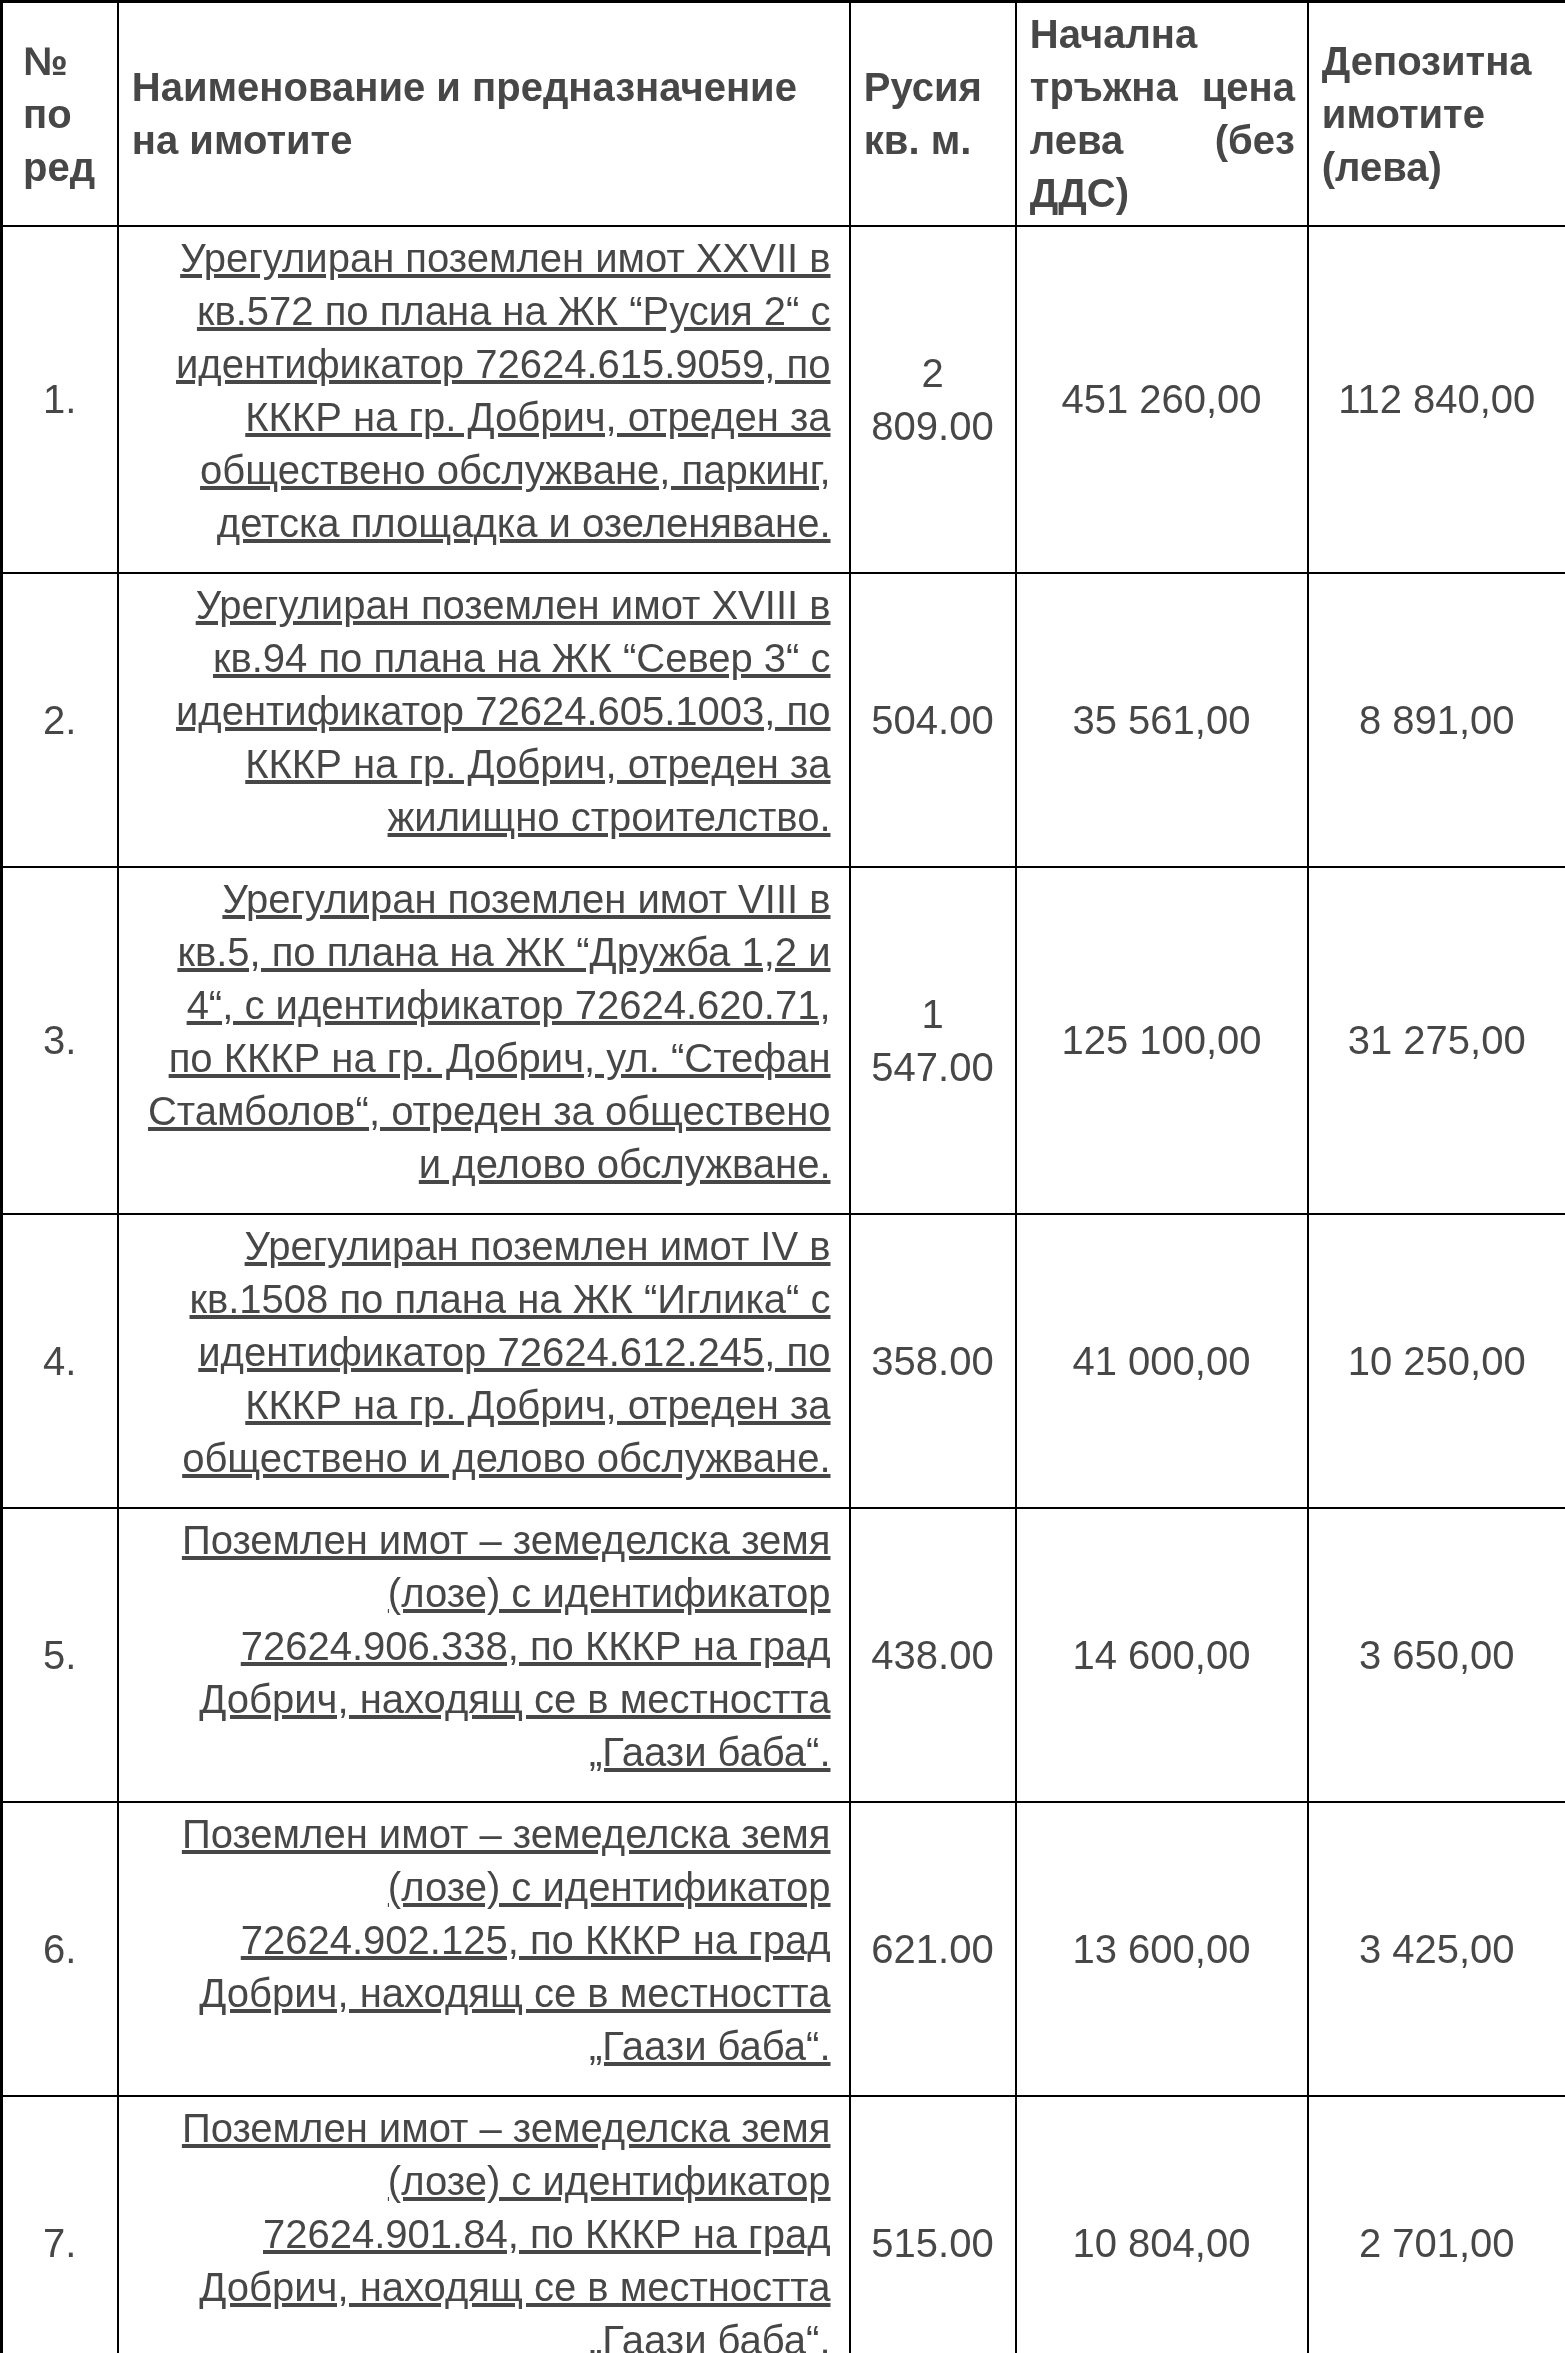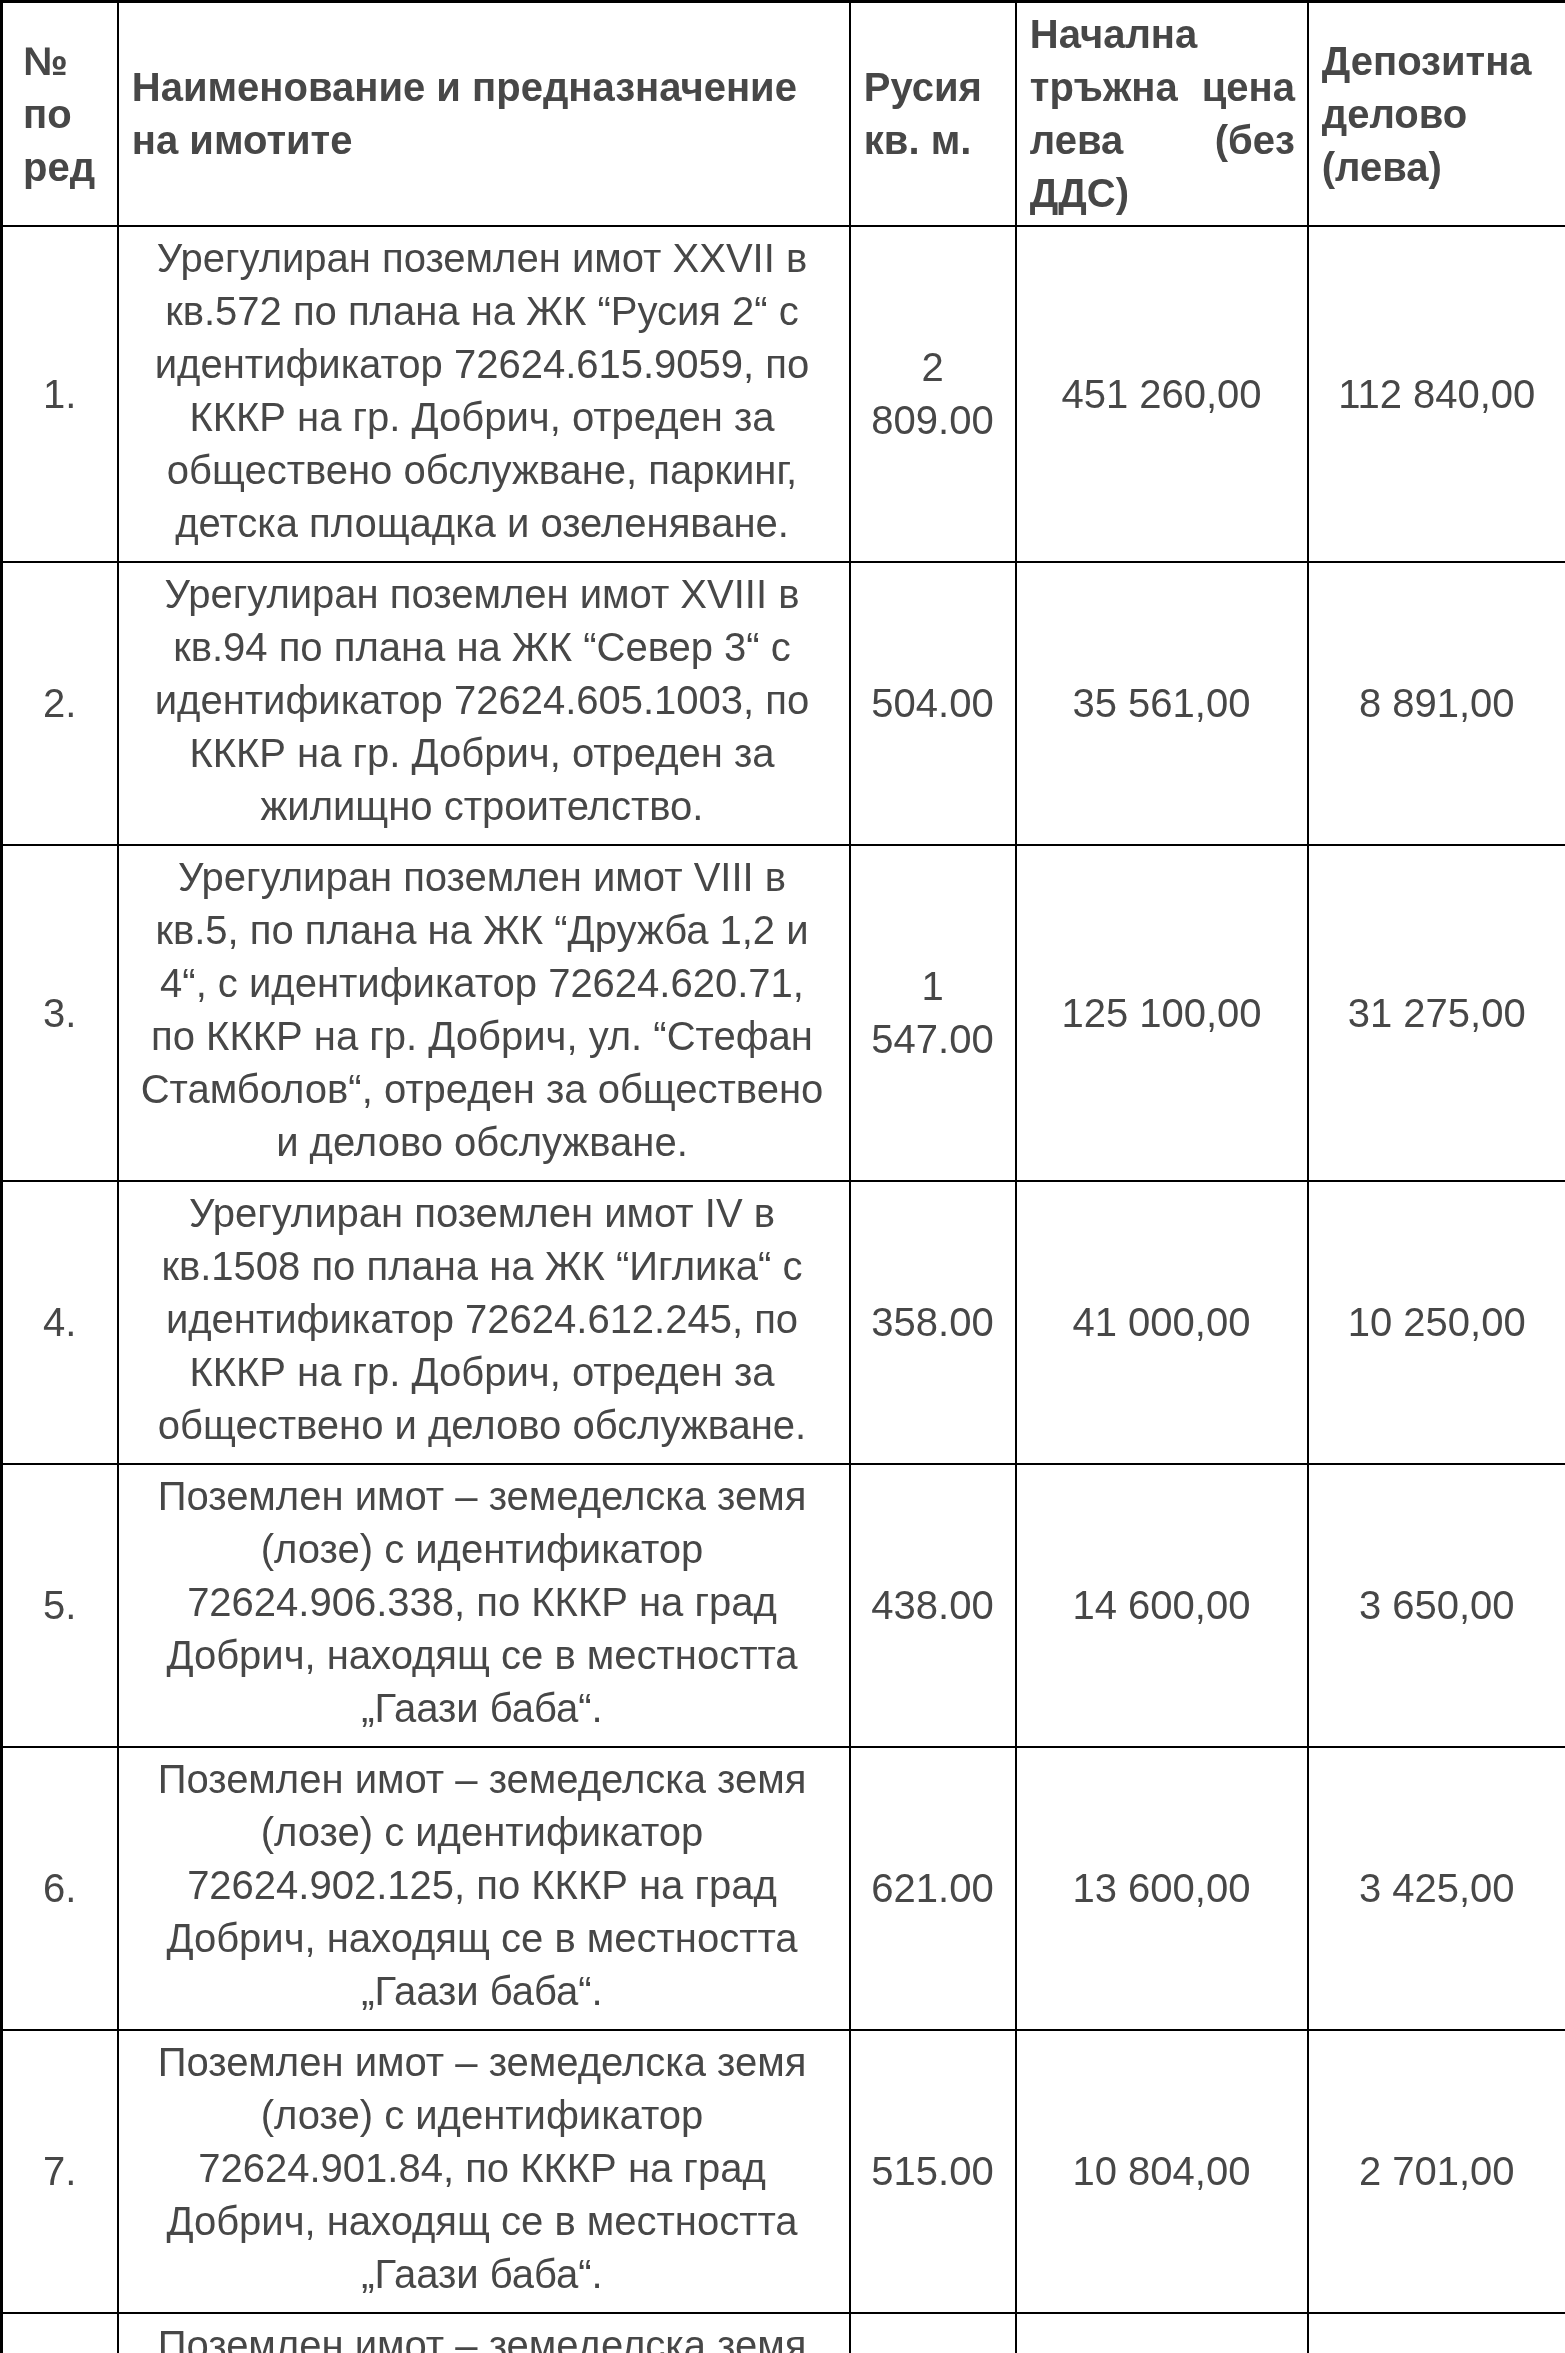"Депозитна делово (лева)" th.h-dep { text: делово -> имотите }
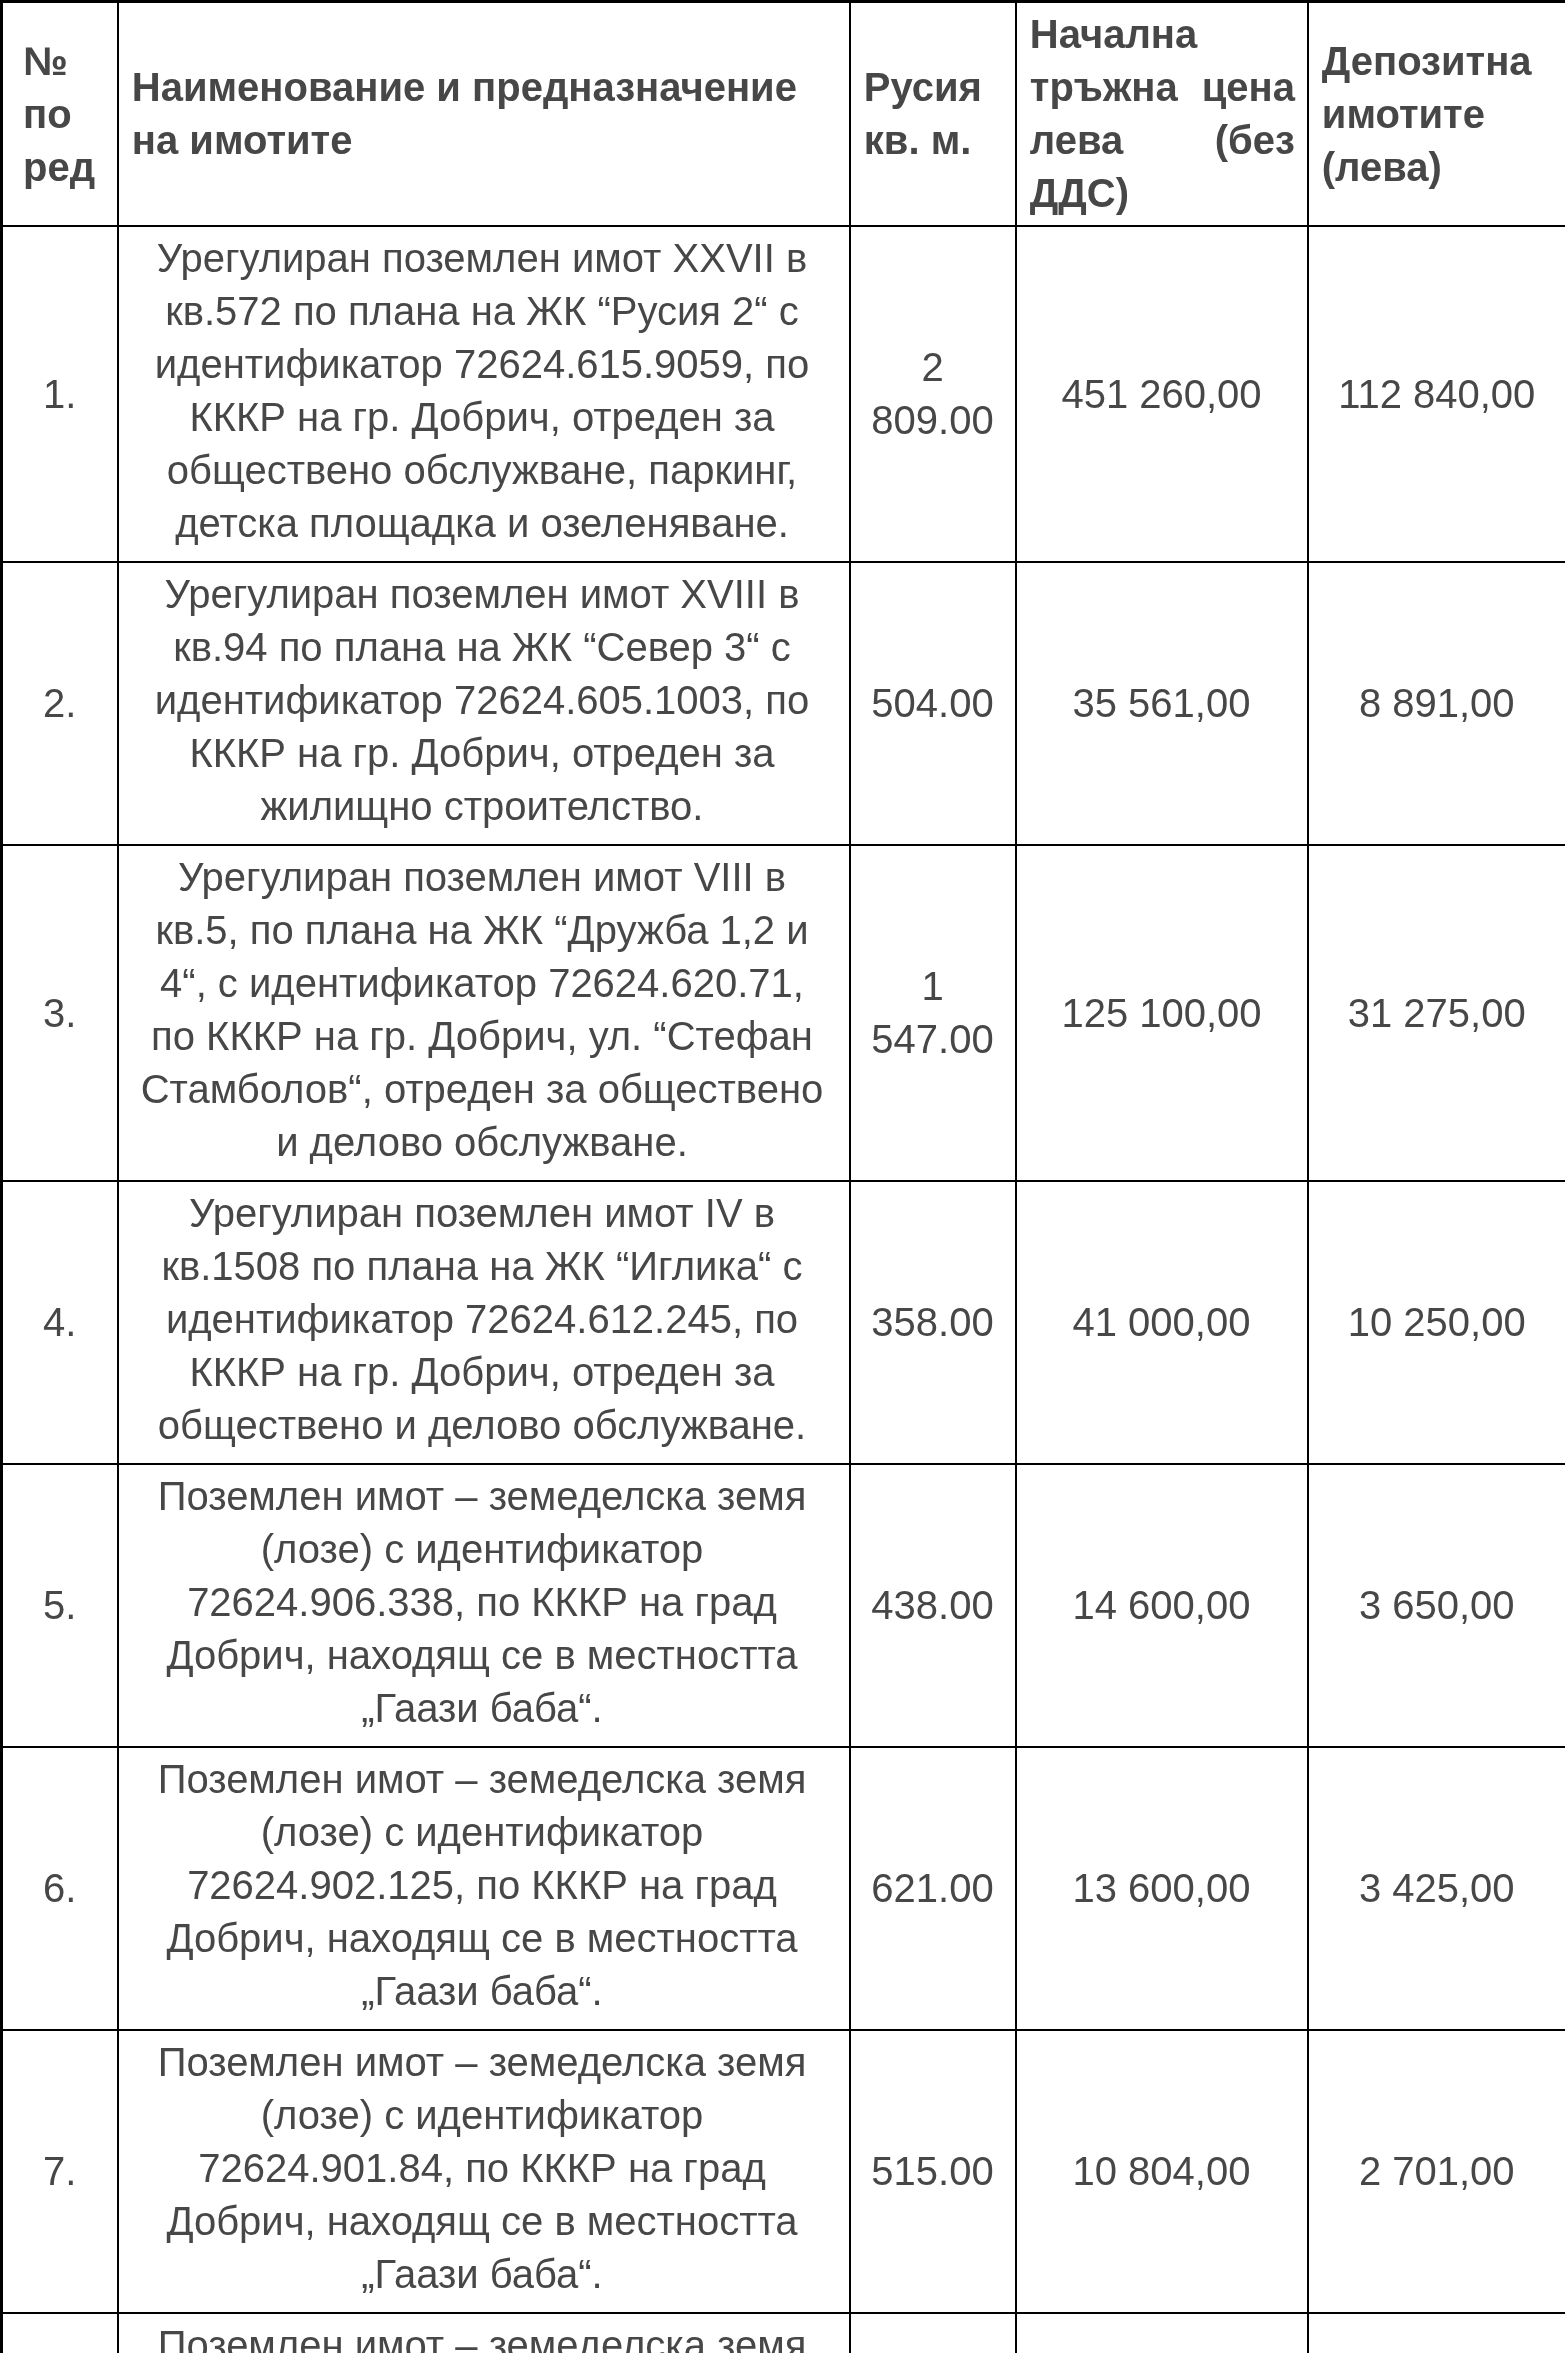"Урегулиран поземлен имот XXVII в" td.cell-name { padding: 5px 18px 11px 15px -> 5px 18px 22px 15px; text-align: center -> right; text-decoration: none -> underline }
